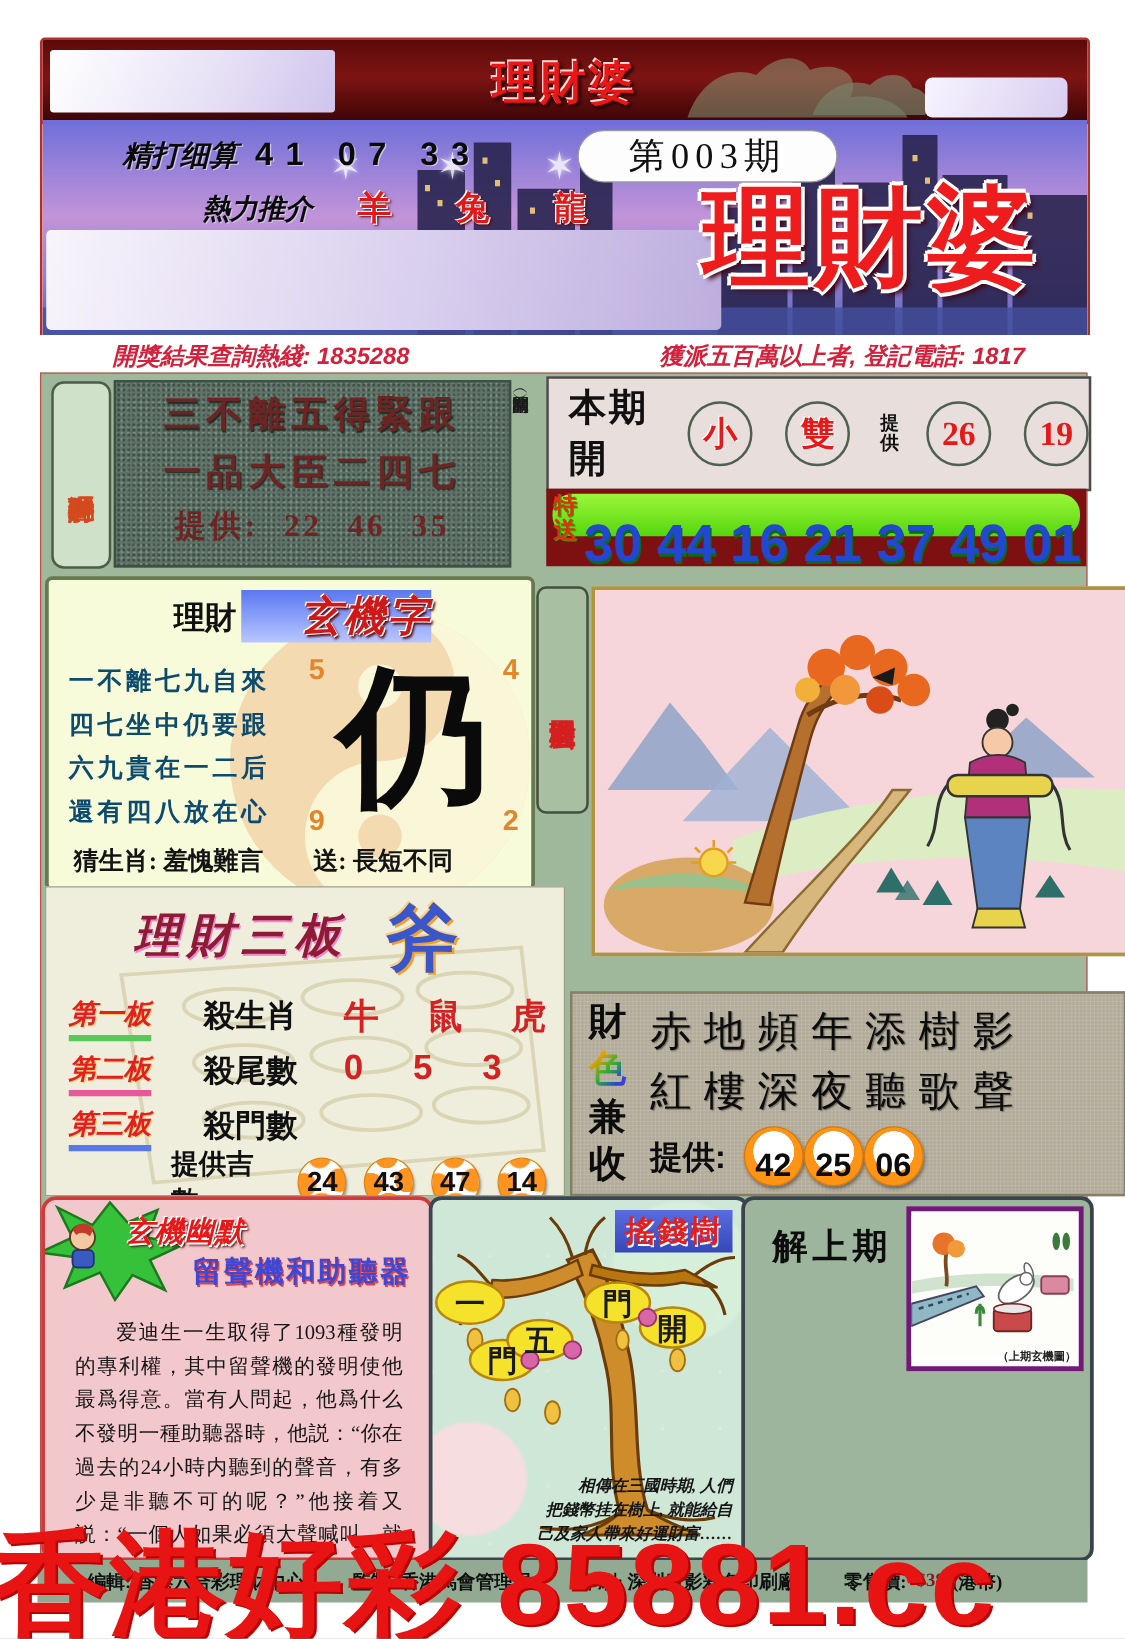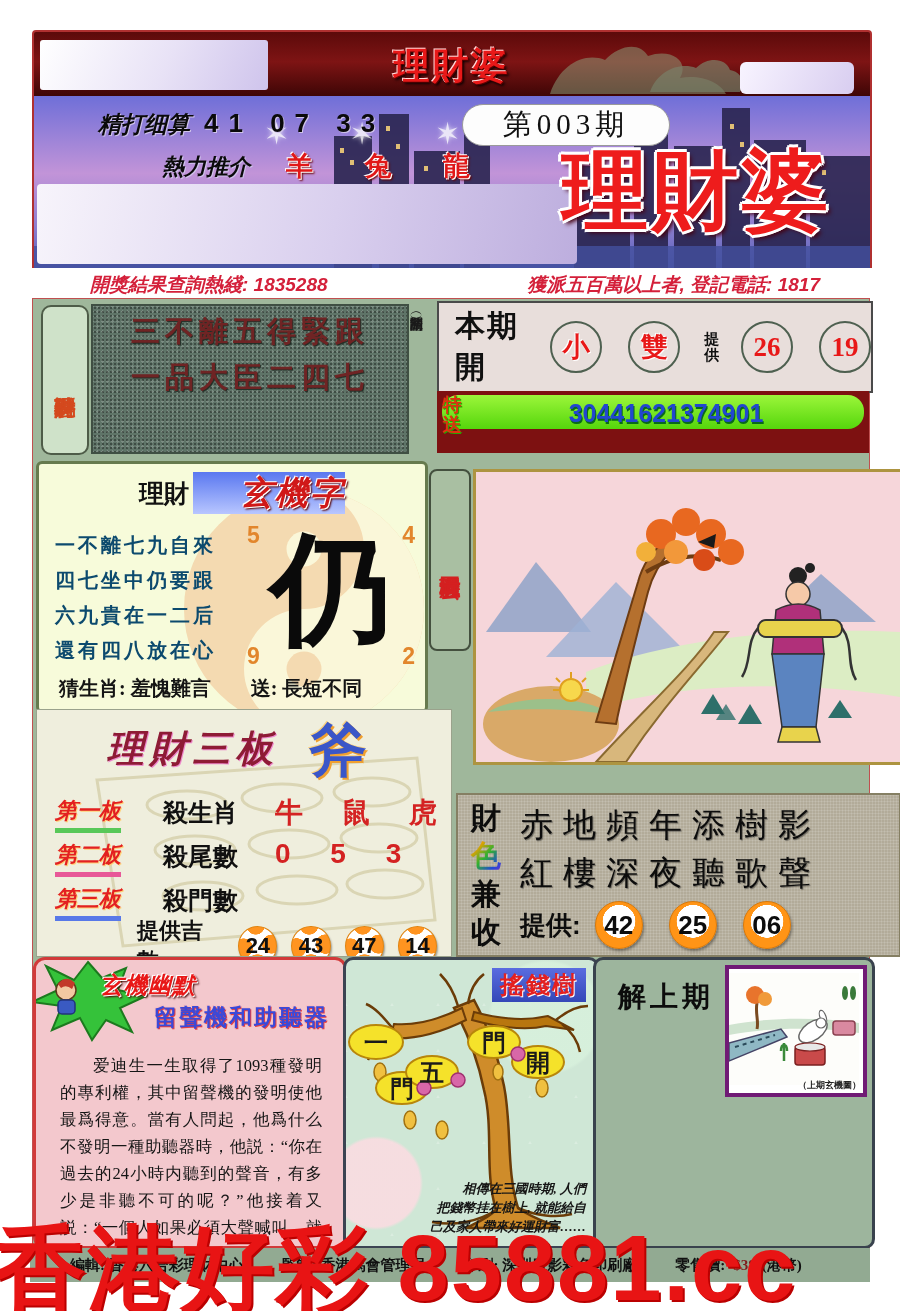"提供: 22 46 35" div.prov { html: none -> <div><span>提供:</span><span>22</span><span>46</span><span>35</span></div> }
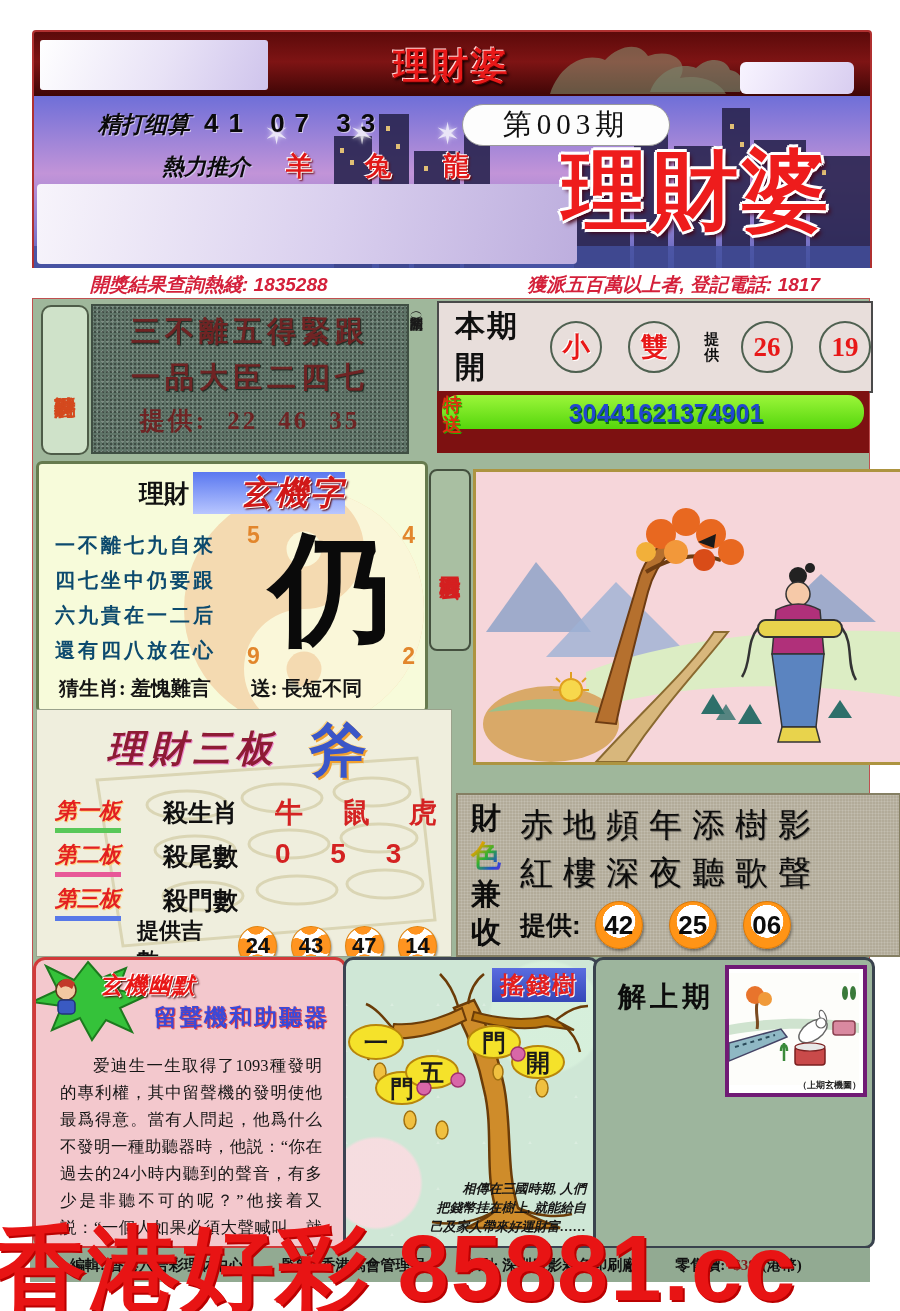"30" .tesong .nums { font-size: 25px -> 42px; justify-content: center -> space-between; top: 8px -> 20px }
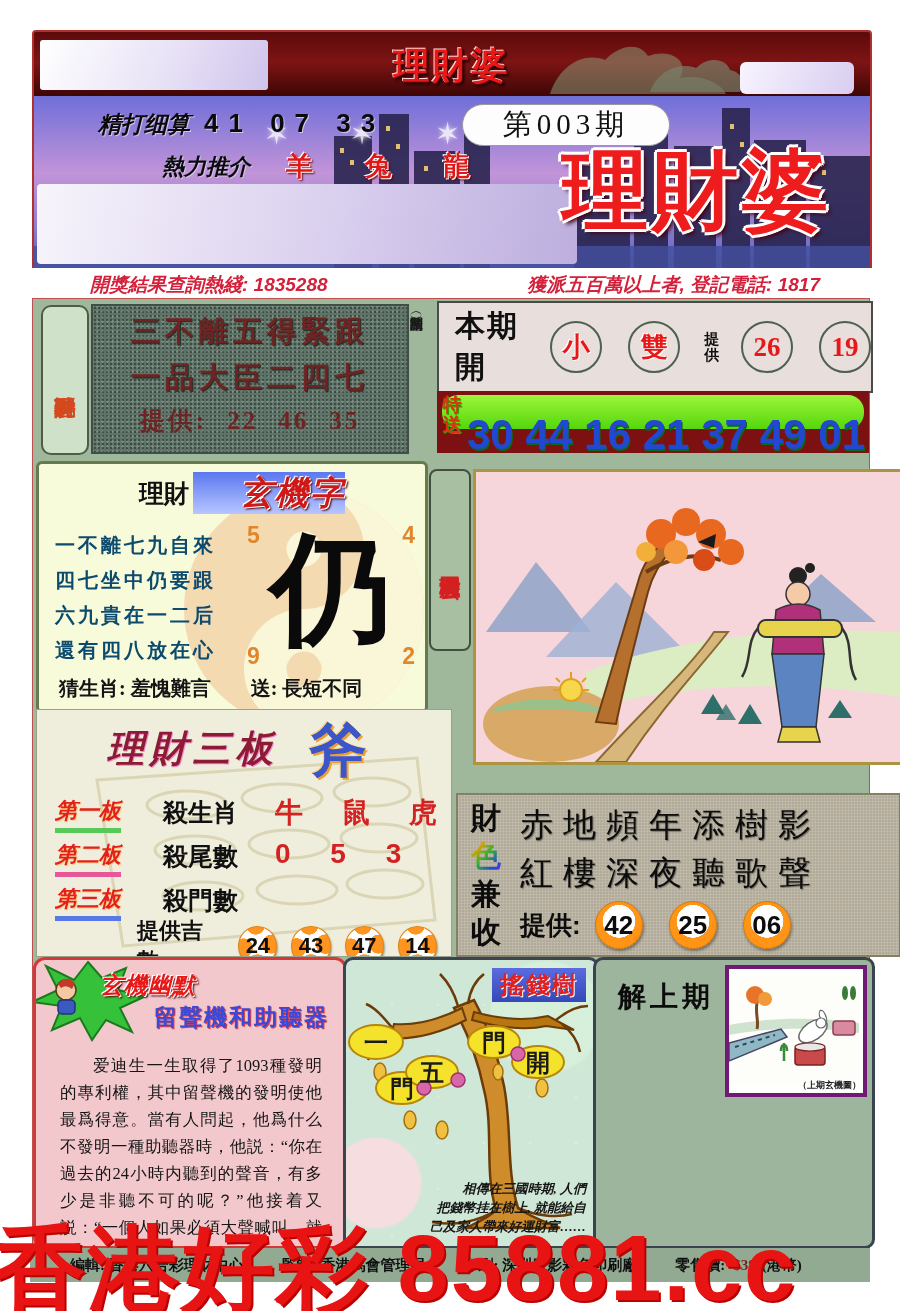"42" .oball { align-items: center -> flex-end; margin-right: 26px -> none }
